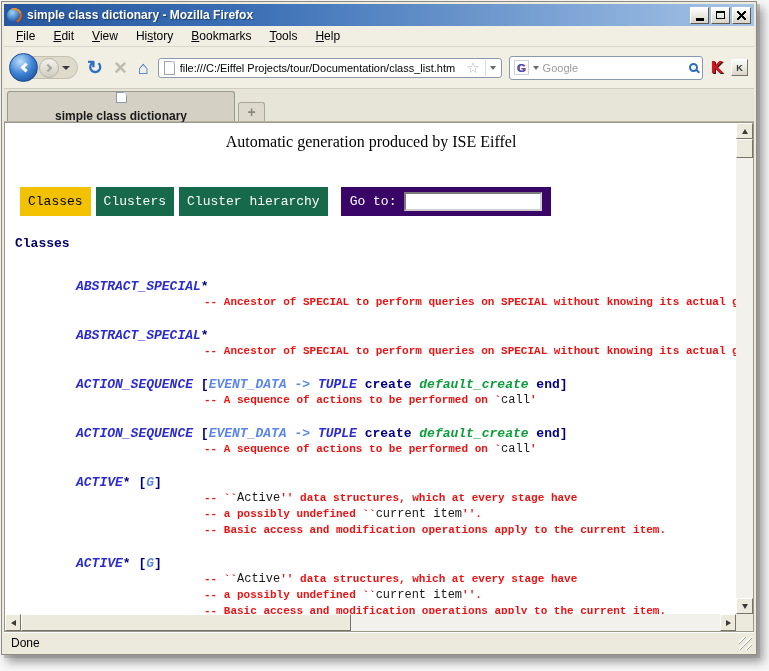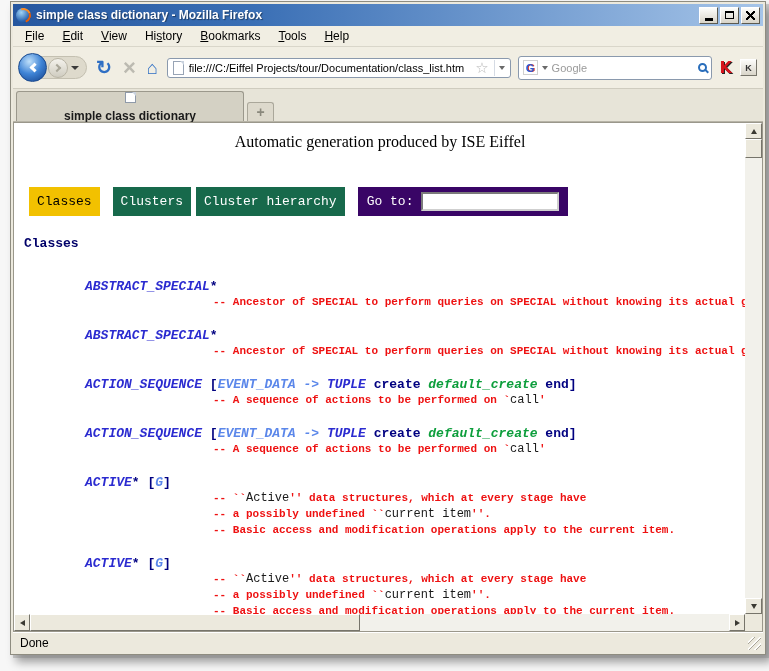"simple class dictionary - Mozilla" .window { left: 10px -> 1px }
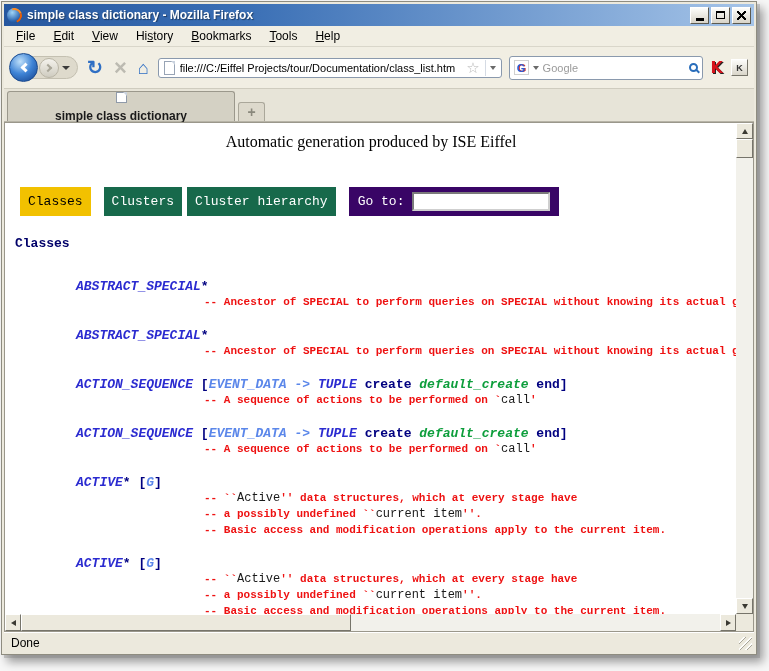"Clusters" span.pbtn { margin-left: 8px -> none }
